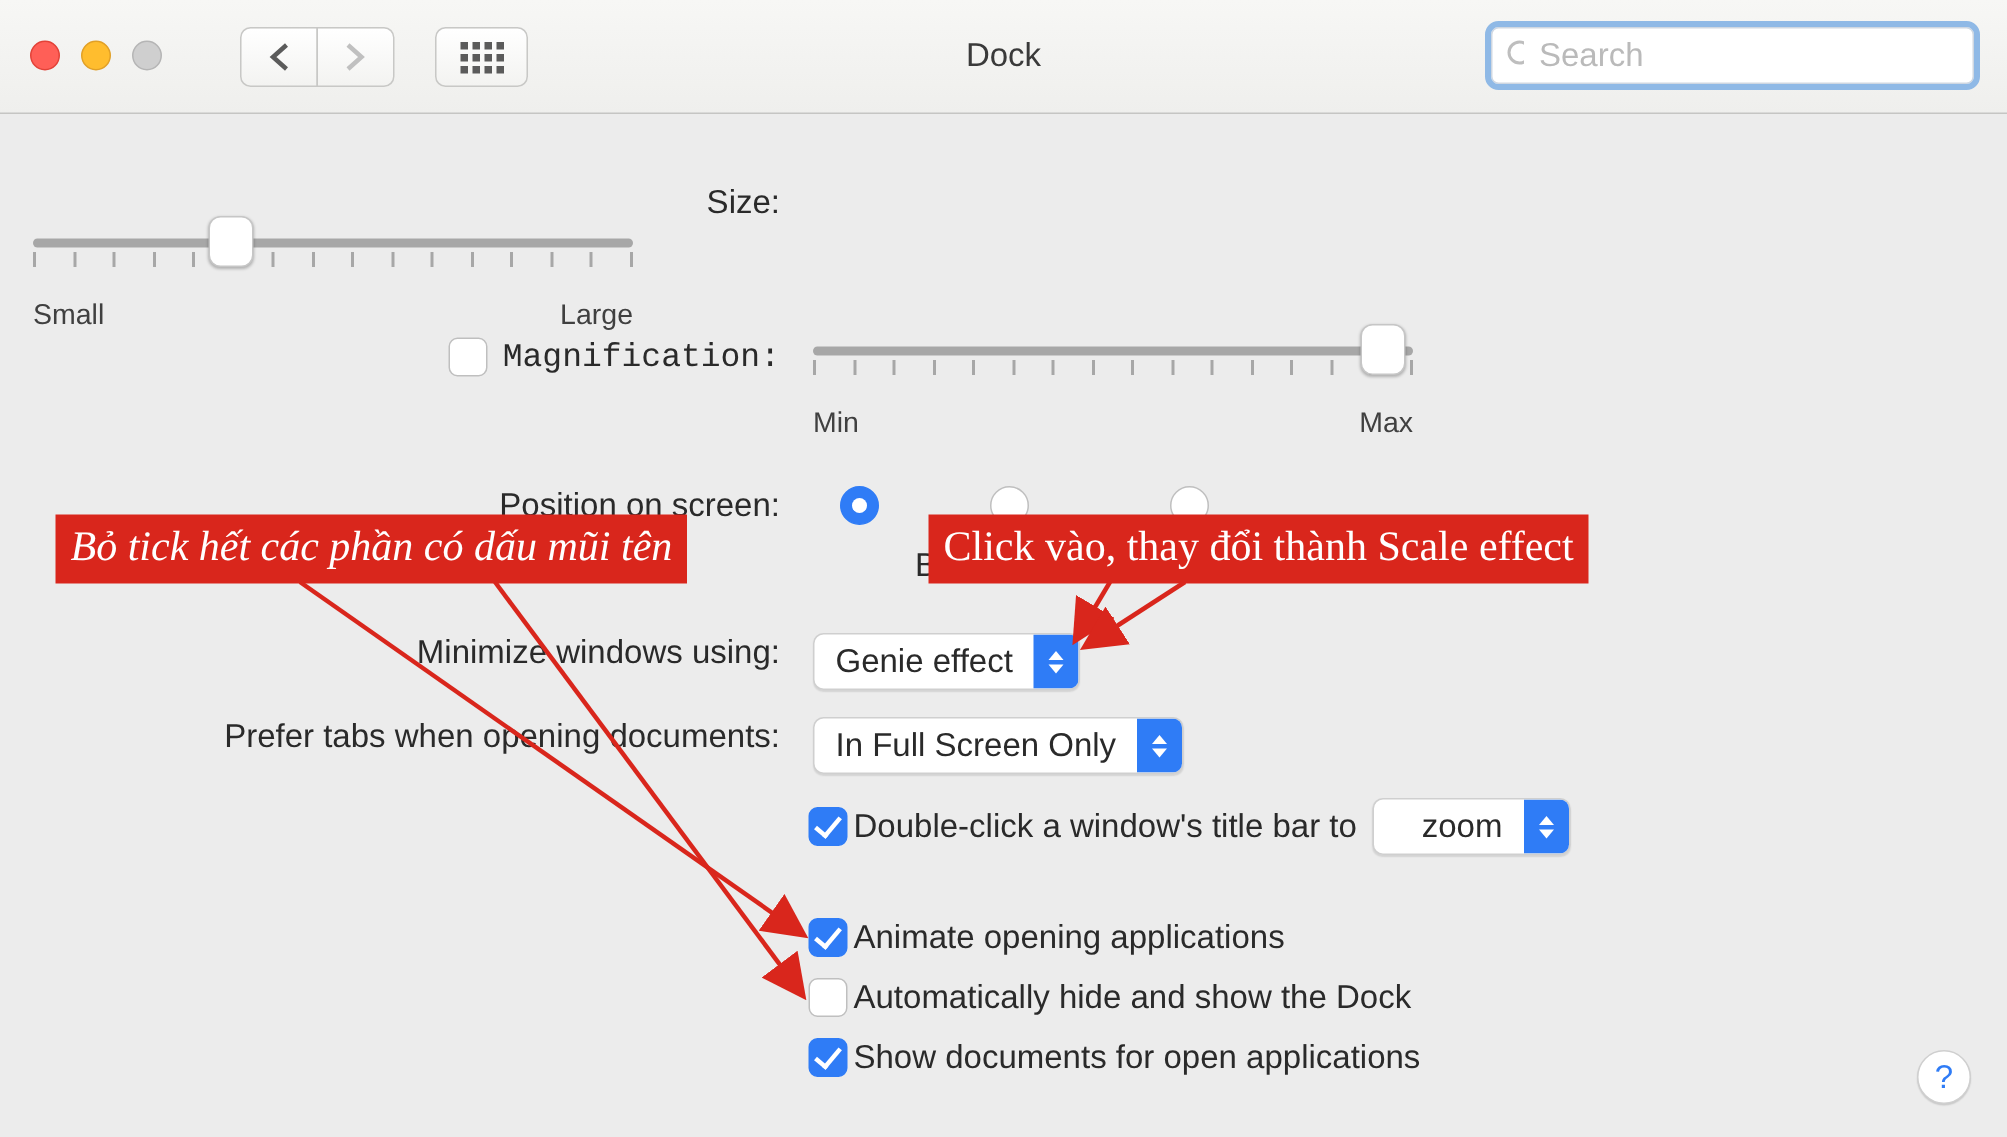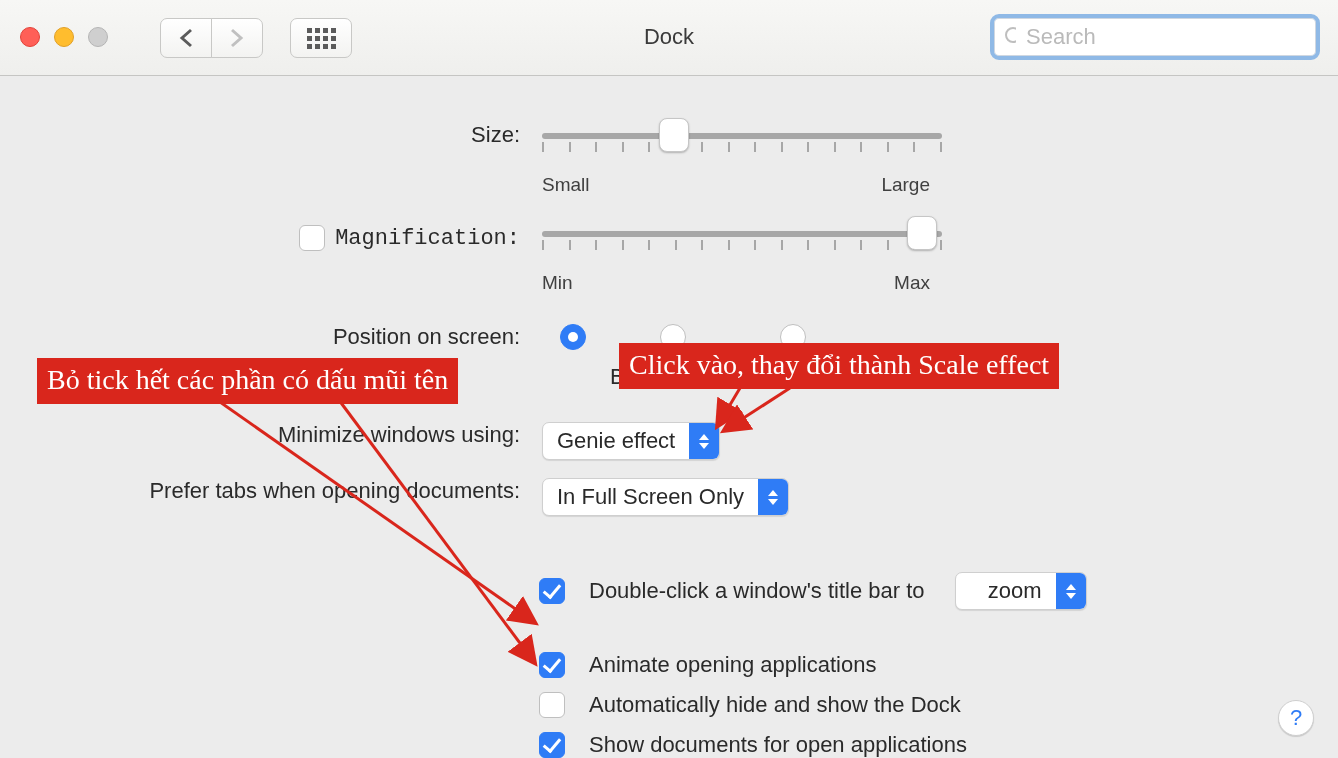"Size:" div.row { flex-direction: none -> column }
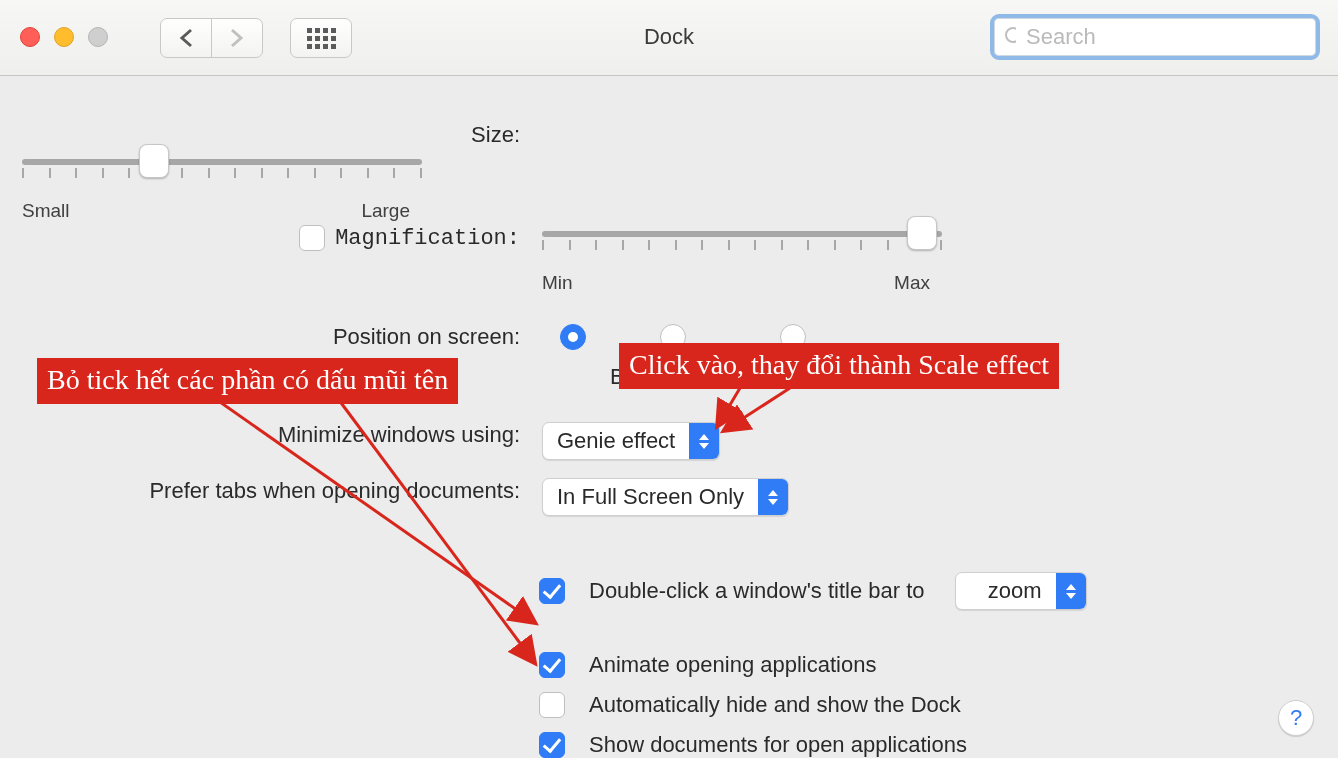"Small" .slider-labels { right: 12px -> 0 }
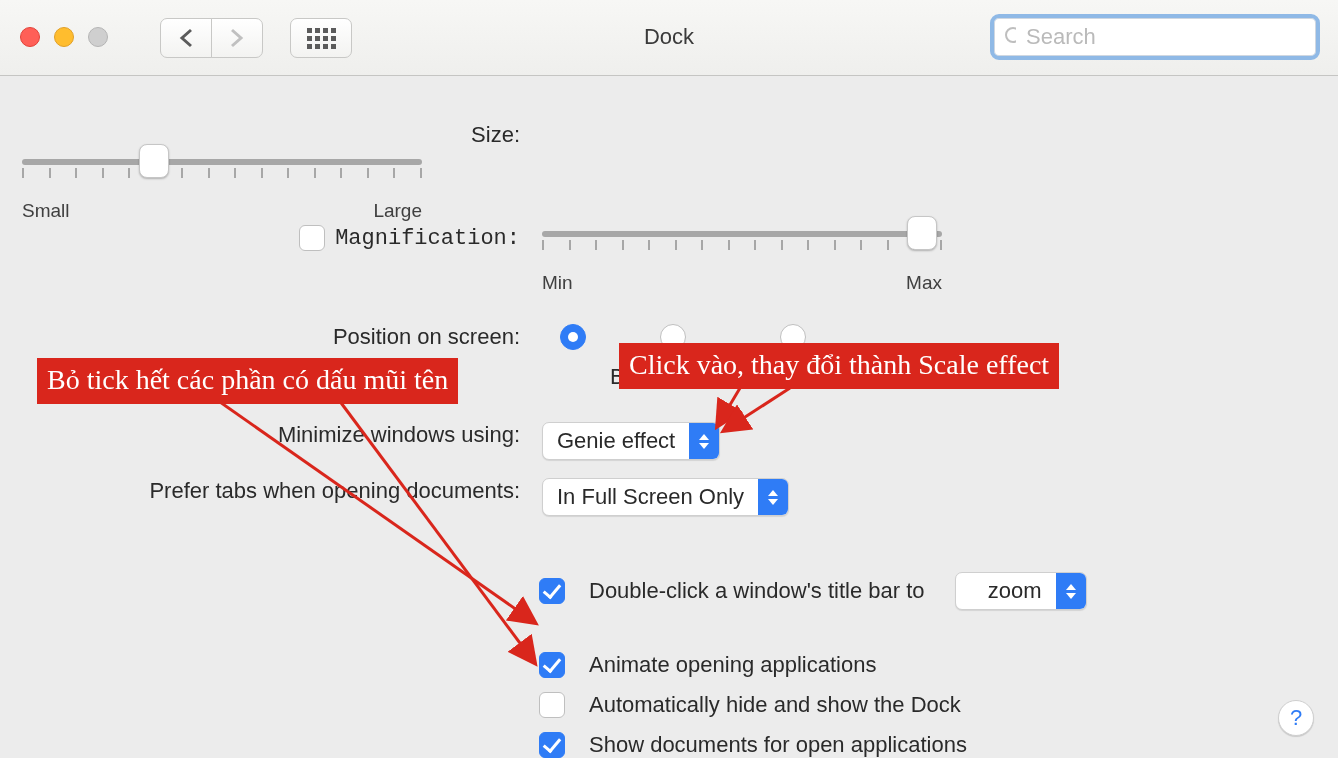"Bỏ tick hết các phần" div.anno-box { font-style: none -> italic; top: 358px -> 343px }
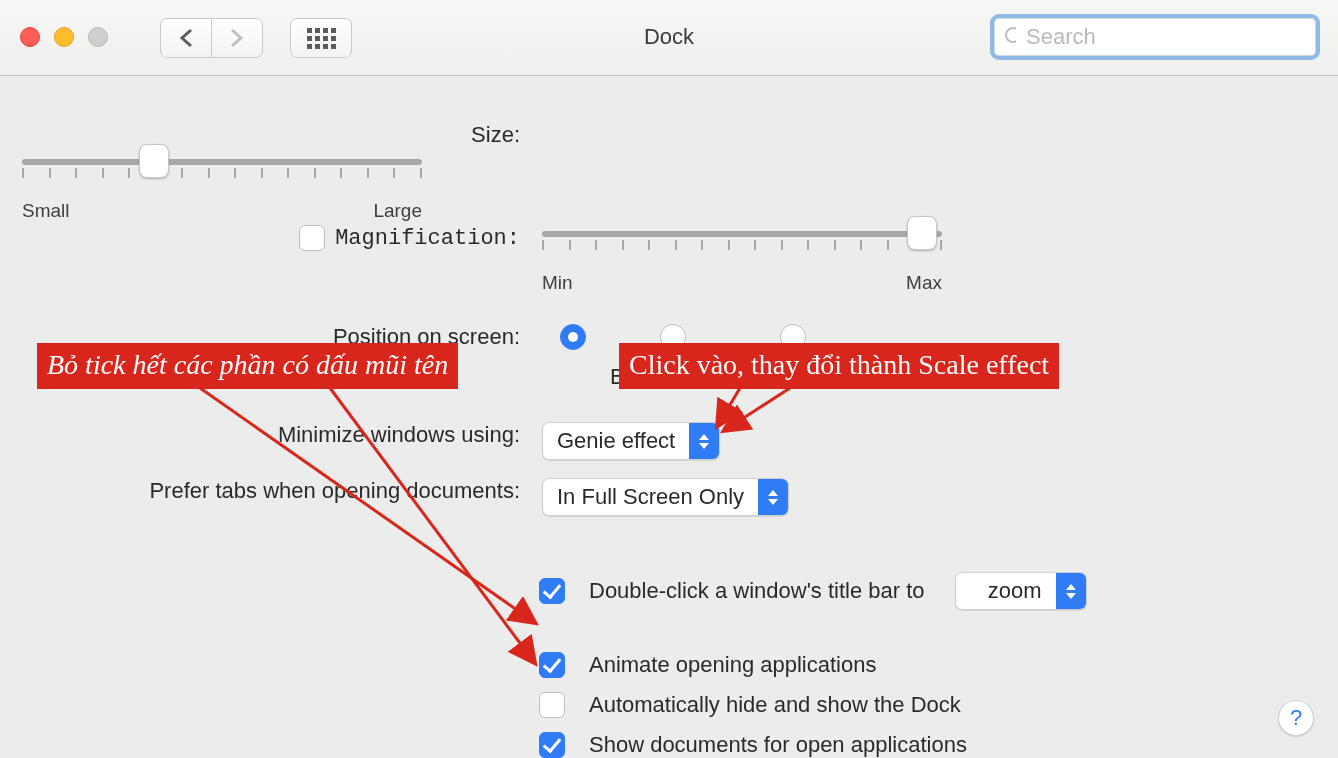"Double-click a window's title bar" .check-row { gap: 24px -> 4px; margin-top: 40px -> none }
